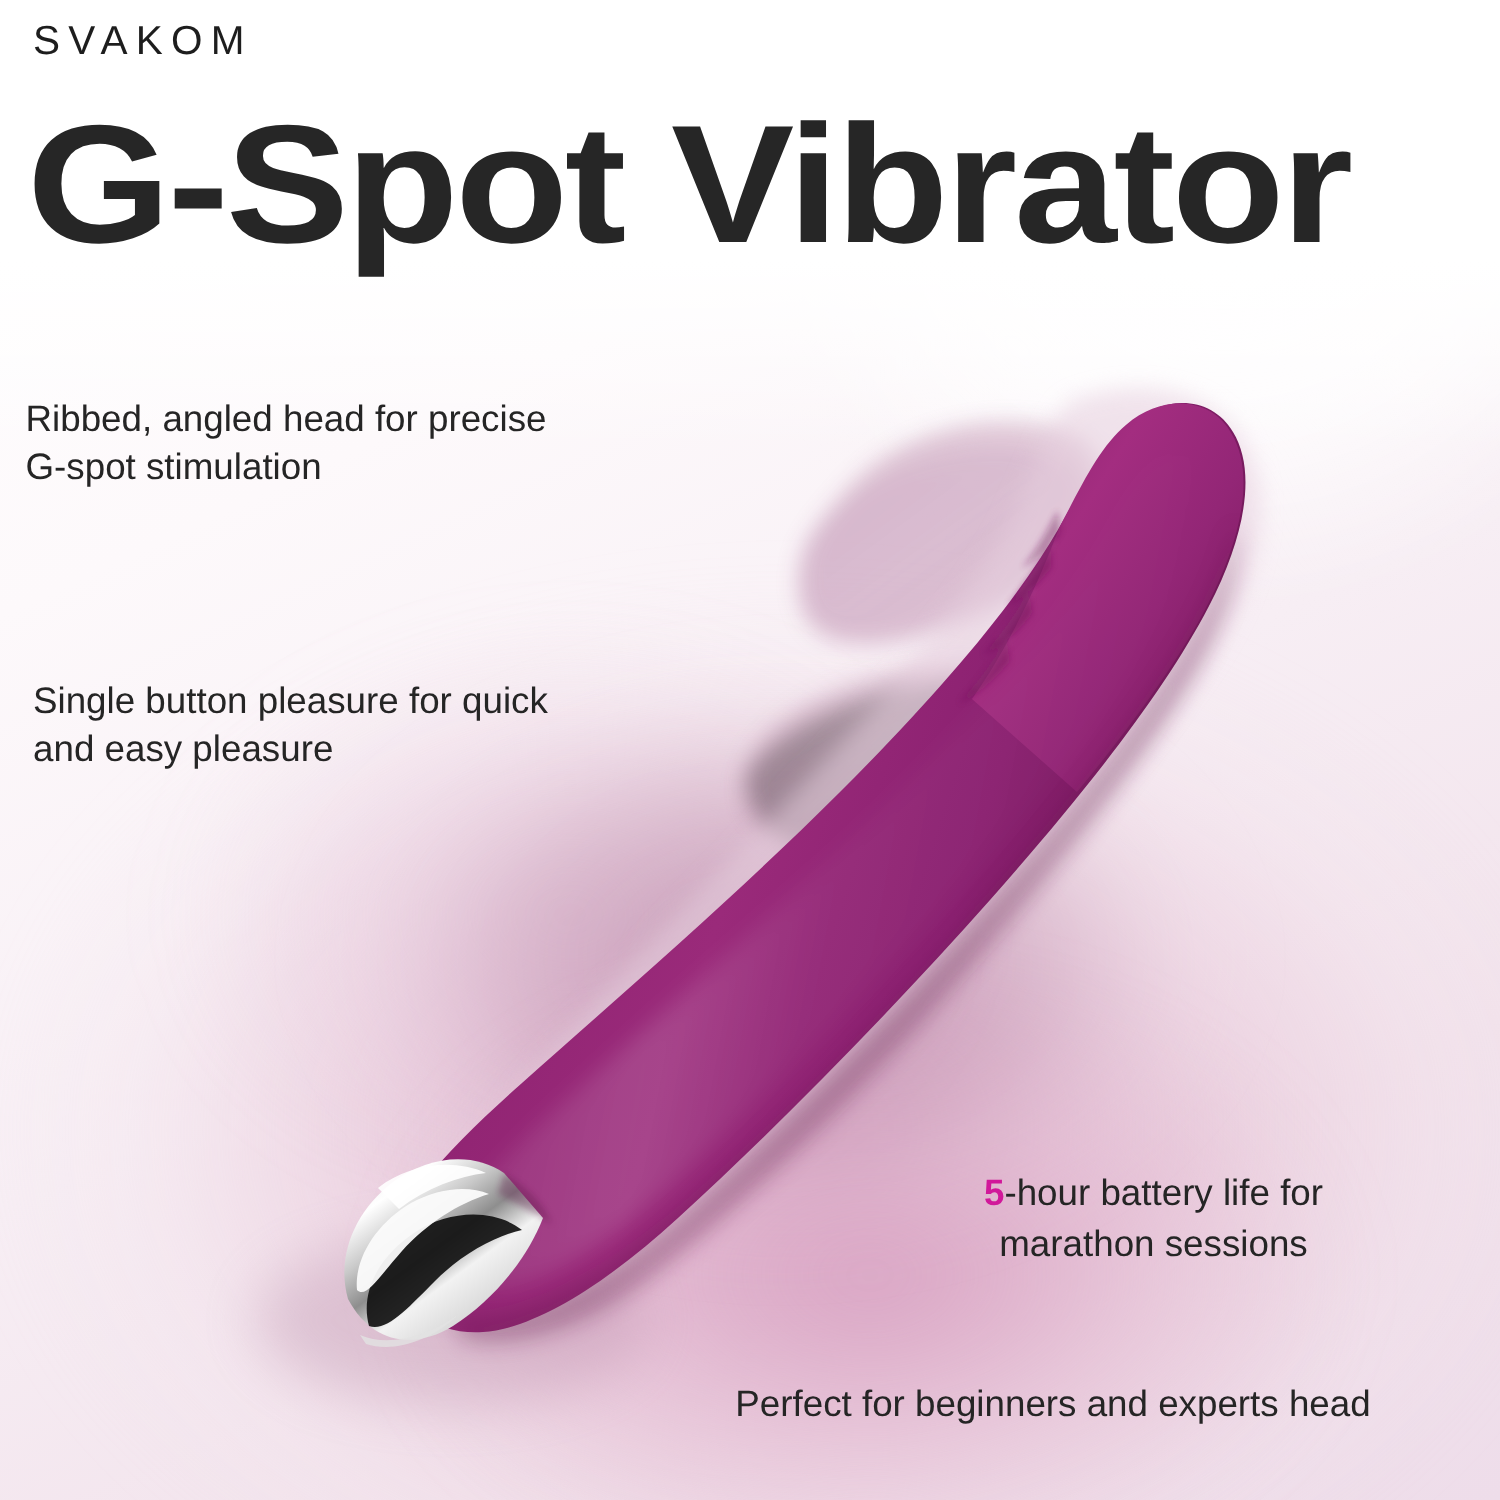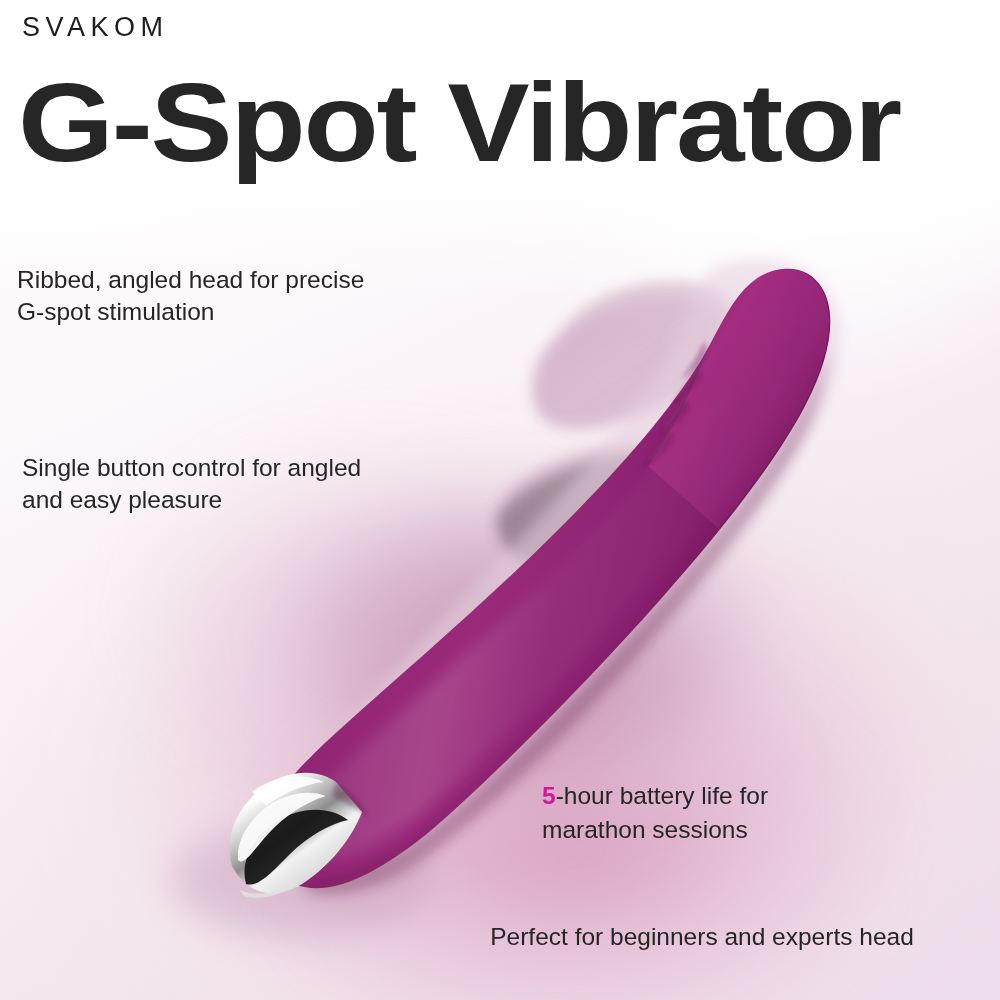"Single button control for angled" div.feature { text: control for angled -> pleasure for quick }
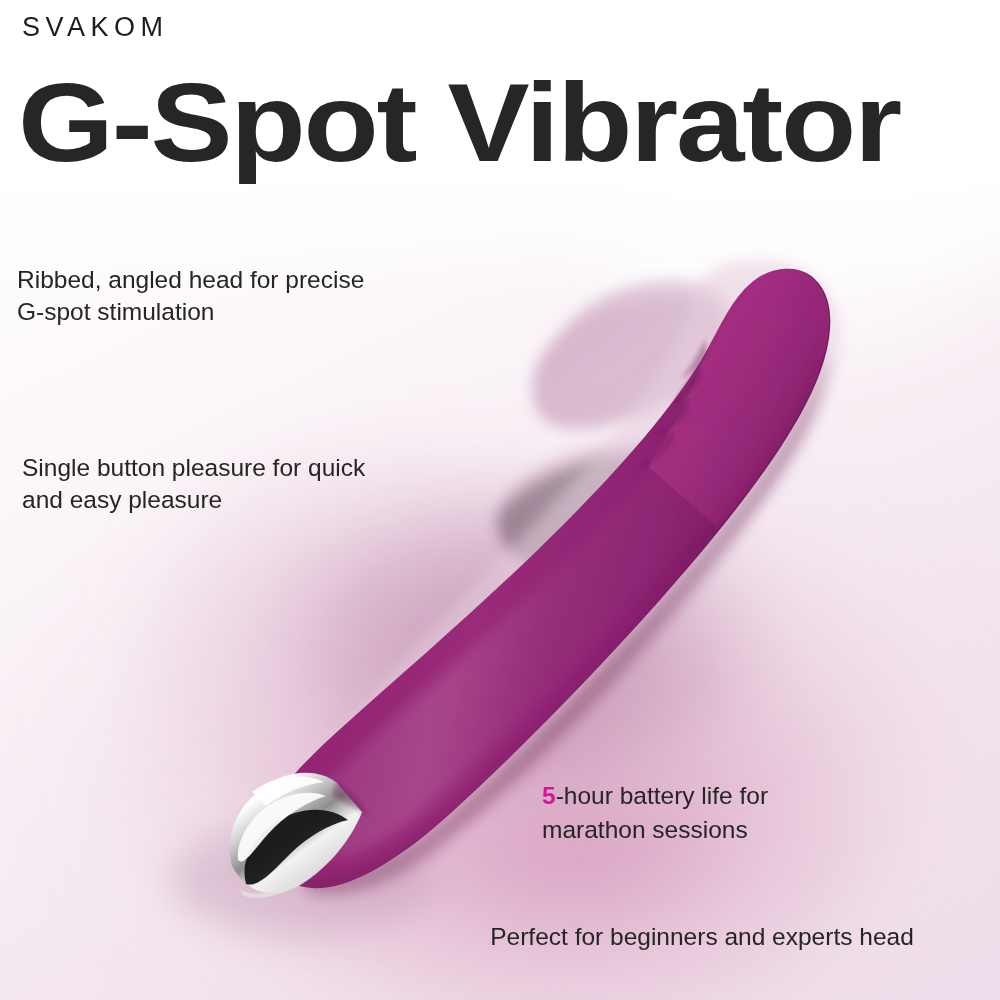"5-hour battery life for" .feature.right { right: 28px -> 16px; text-align: left -> center }
